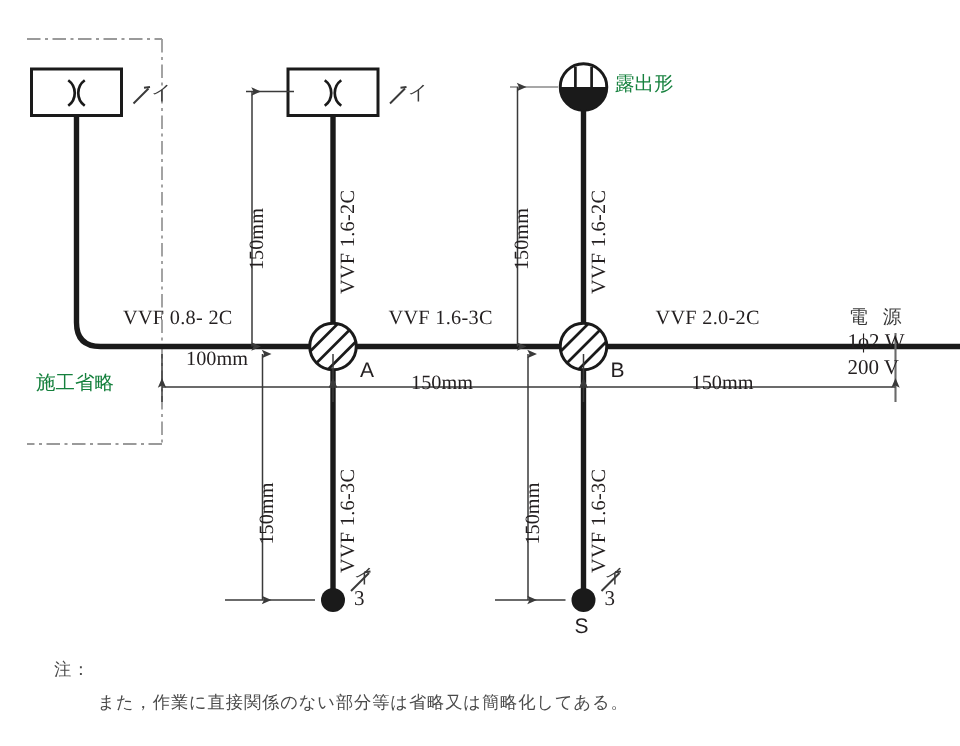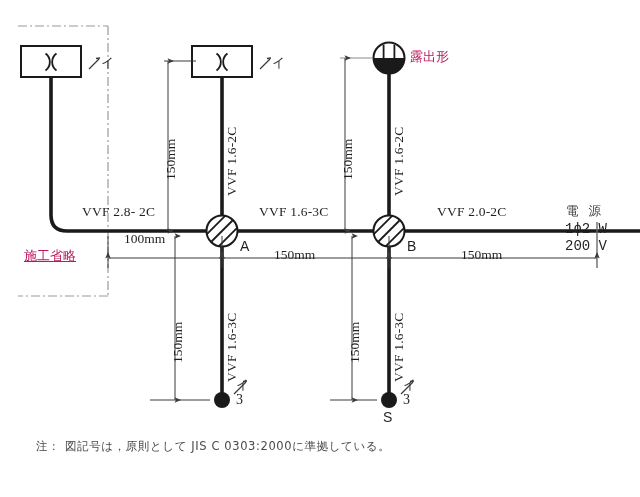"露出形" .jp { color: #be185d -> #15803d }
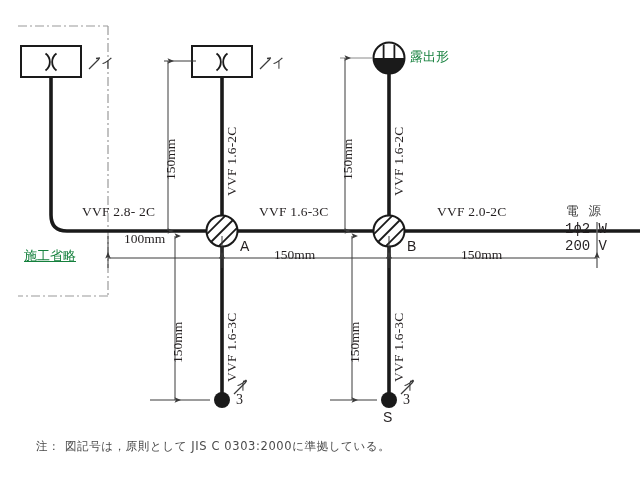"VVF 2.8- 2C" div.lbl { text: 2.8- -> 0.8- }
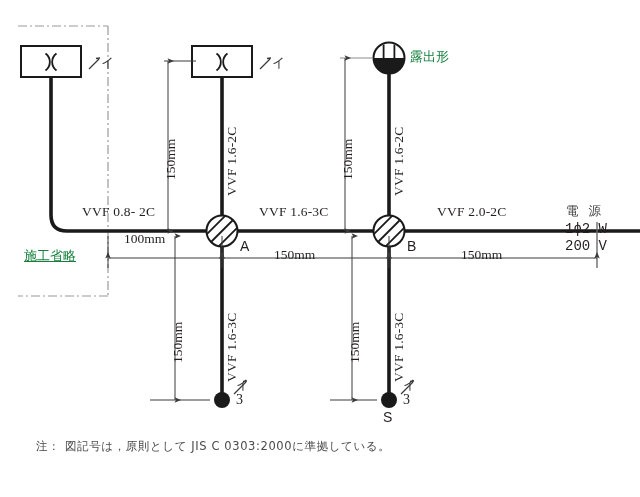"1ϕ2 W" .src-lbl { font-family: Liberation Mono, monospace -> Liberation Serif, serif }
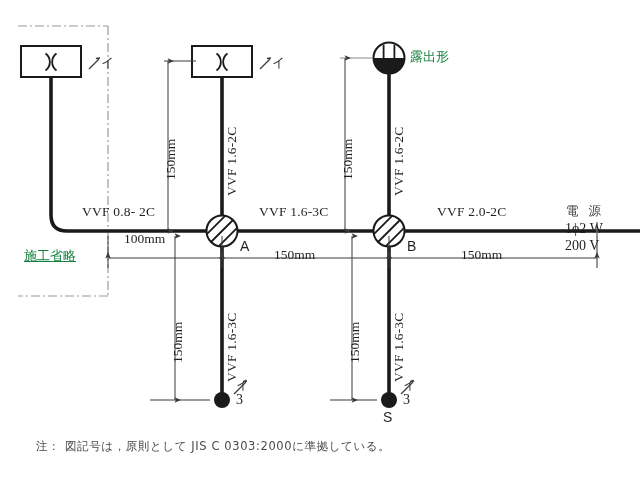"施工省略" div.lbl { text-decoration: underline -> none }
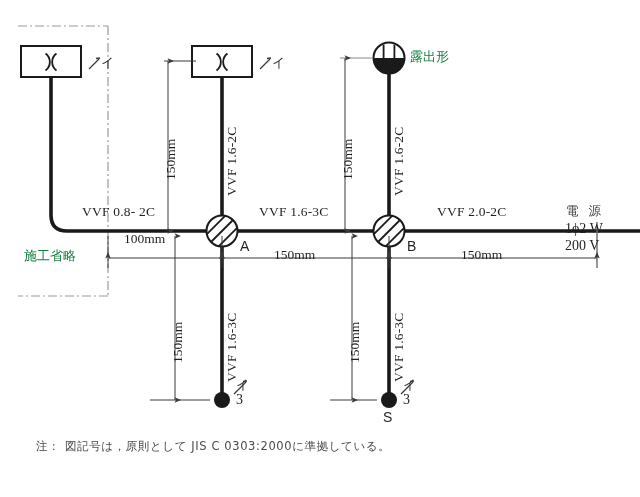"図記号は，原則として JIS C 0303:2000に準拠している。" div.lbl { html: <div>図記号は，原則として JIS C 0303:2000に準拠している。</div> -> none }
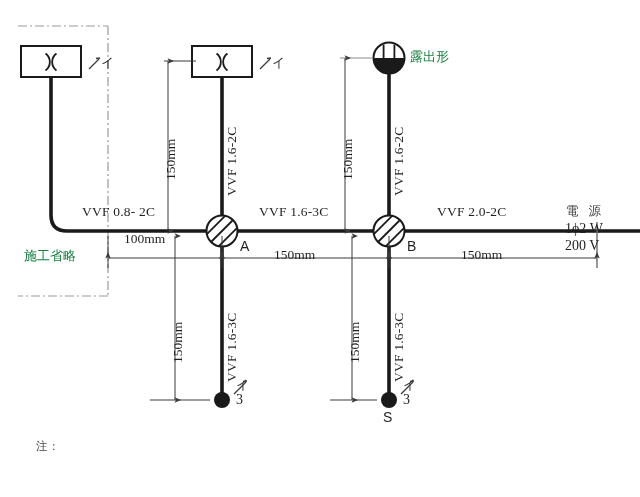"また，作業に直接関係のない部分等は省略又は簡略化してある。" div.lbl { html: none -> <div>また，作業に直接関係のない部分等は省略又は簡略化してある。</div> }
